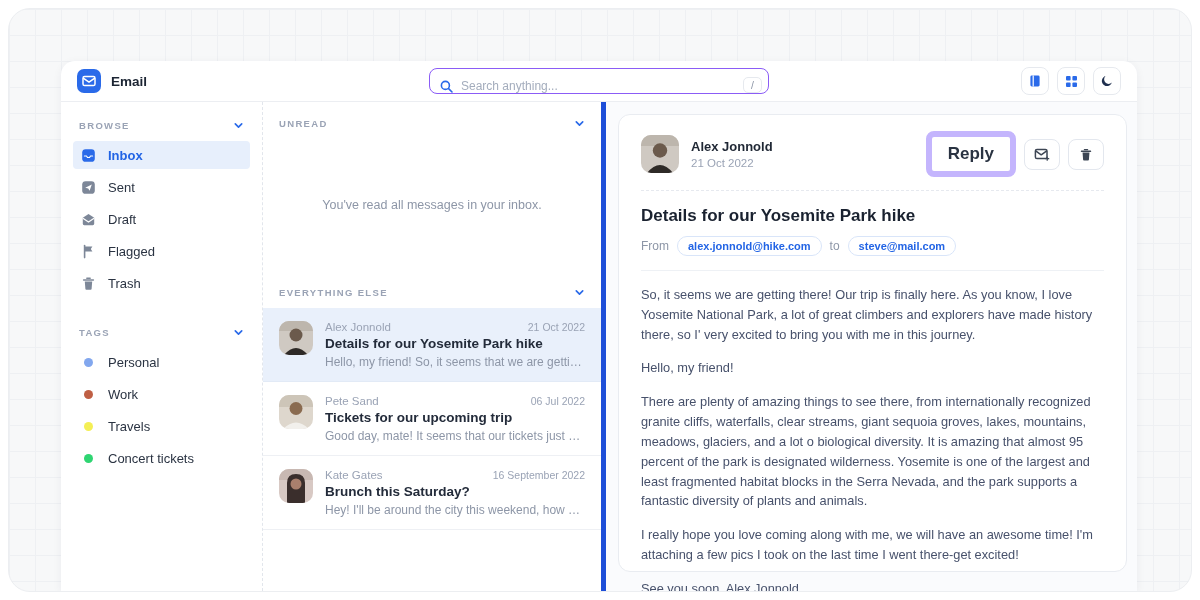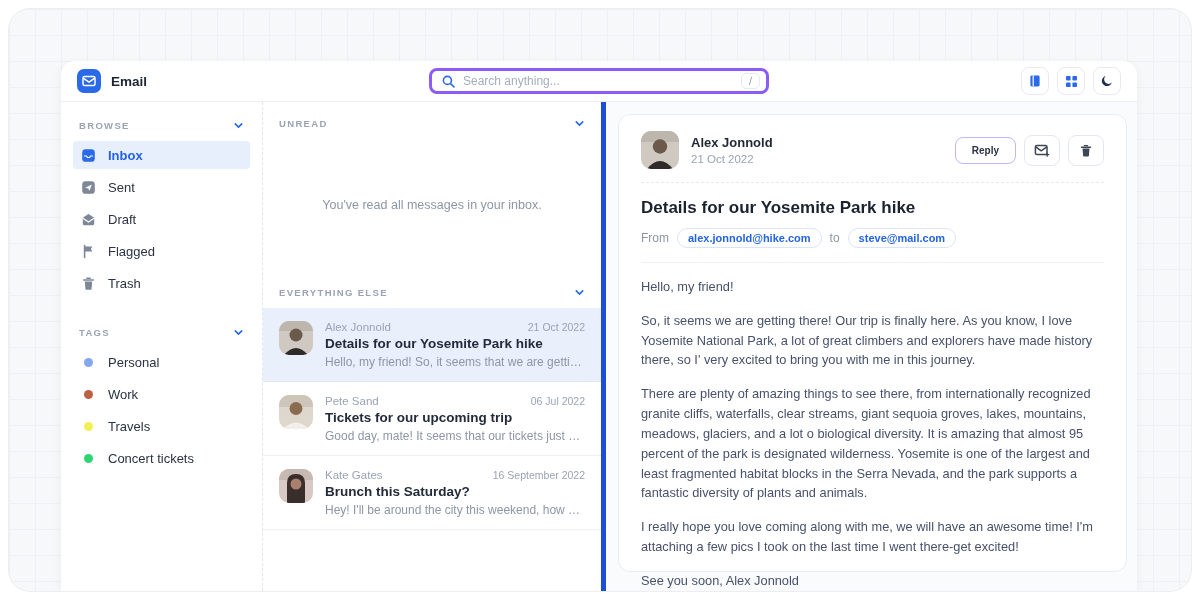"Search anything..." .search { align-items: center -> flex-end; border: 3px solid #8b5cf6 -> 1px solid #8b5cf6 }
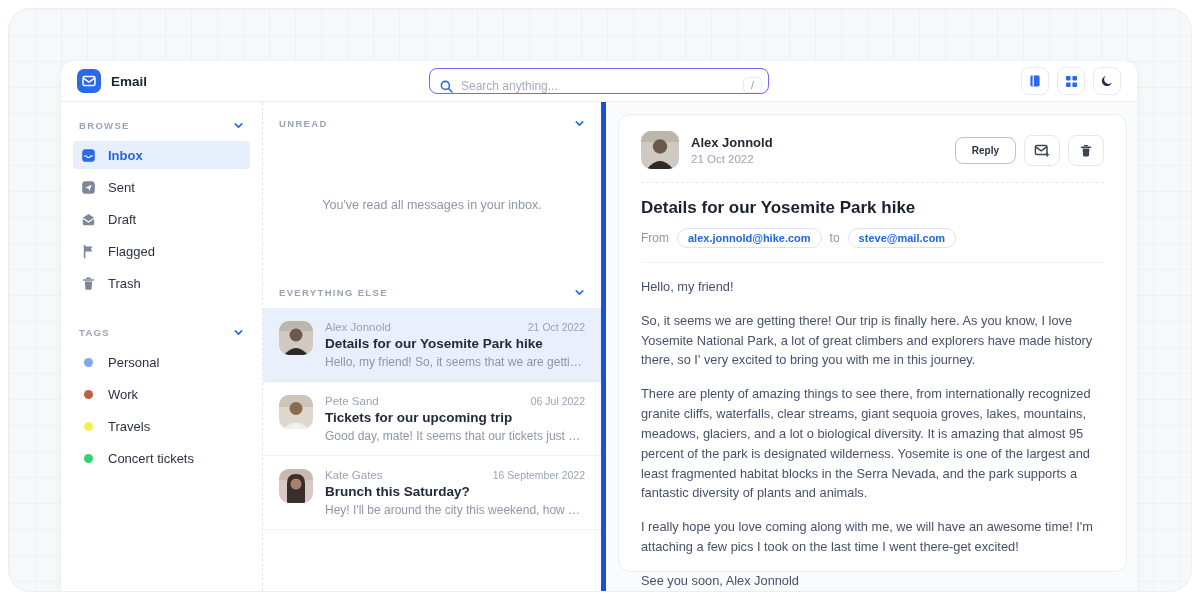"Reply" .btn-reply { border: 1px solid #c4b5fd -> 6px solid #c4b5fd; font-size: 10px -> 17px }
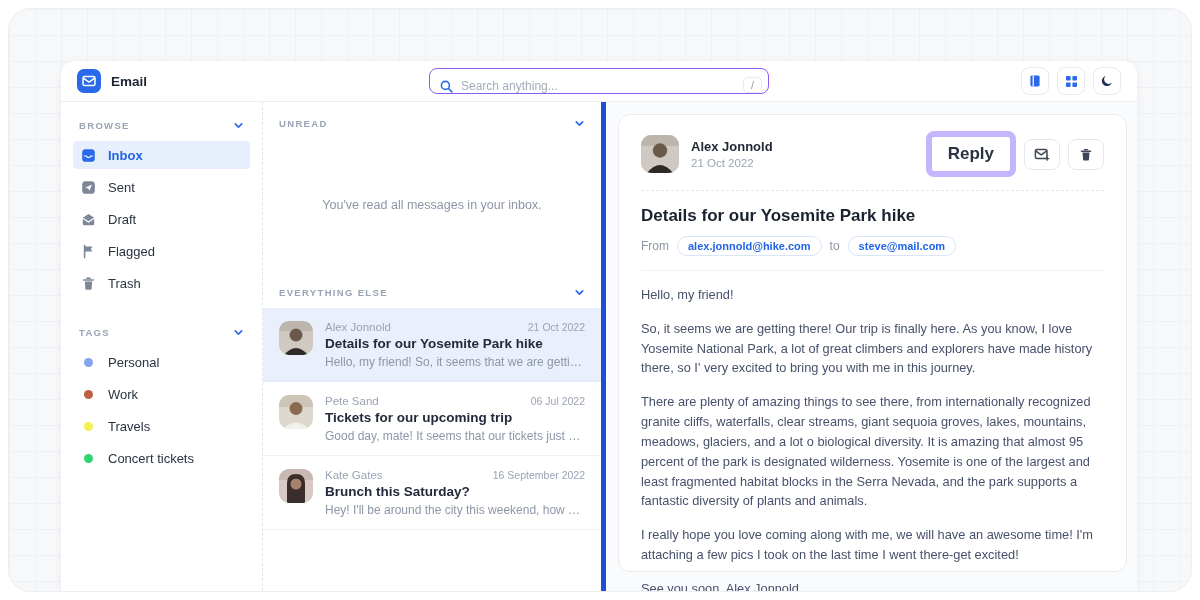"Hello, my friend!" p { order: before "So, it seems we are" -> after "So, it seems we are" }
